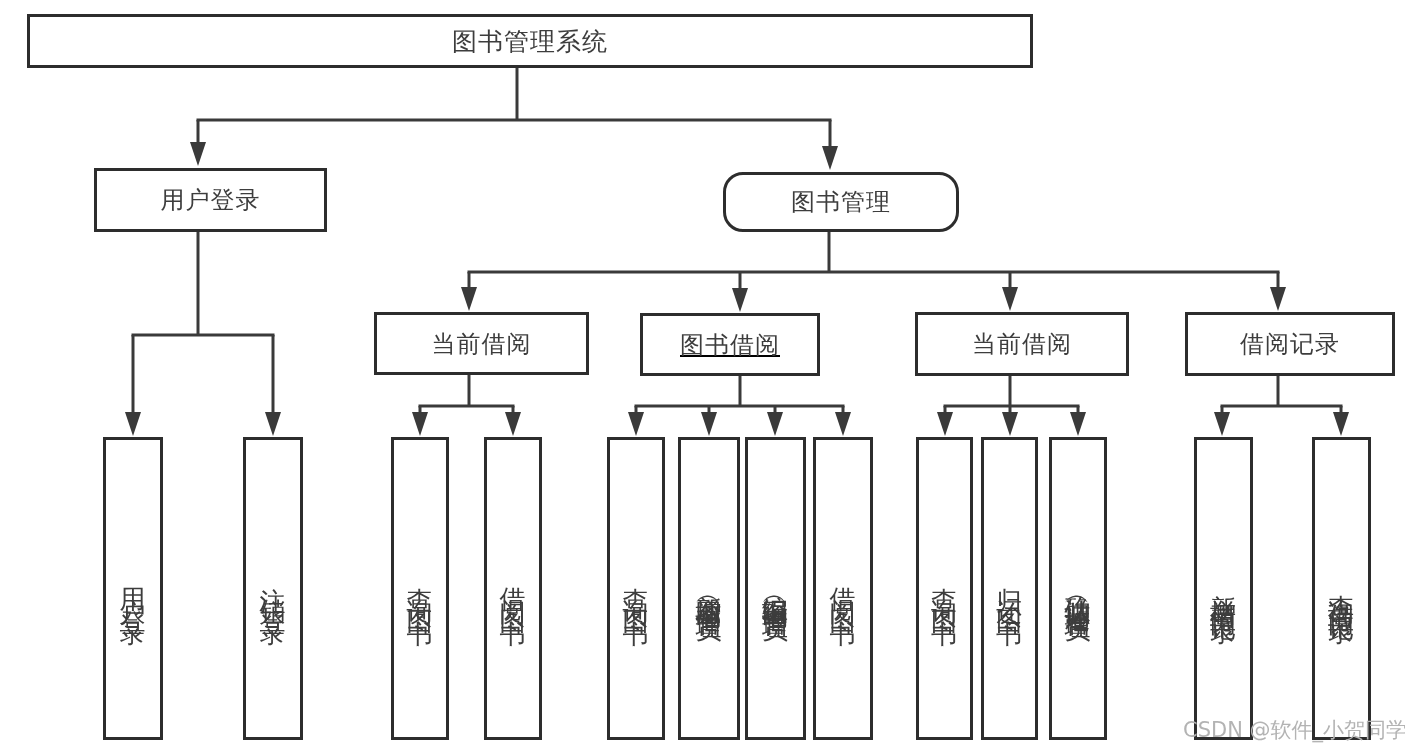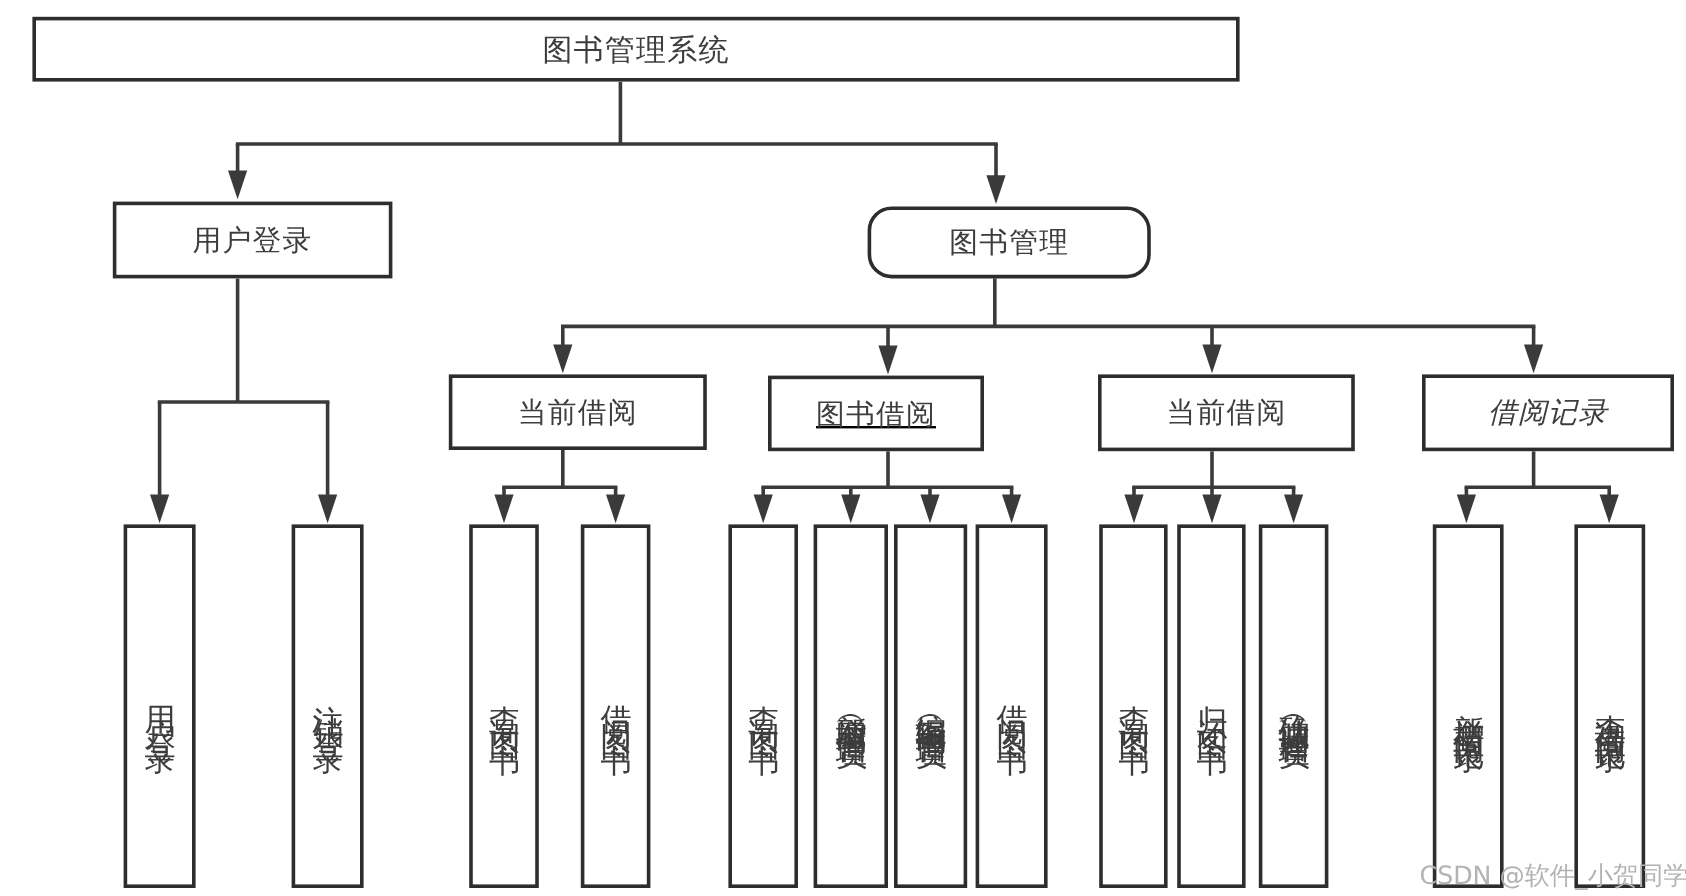"借阅记录" div.node { font-style: italic -> none }
